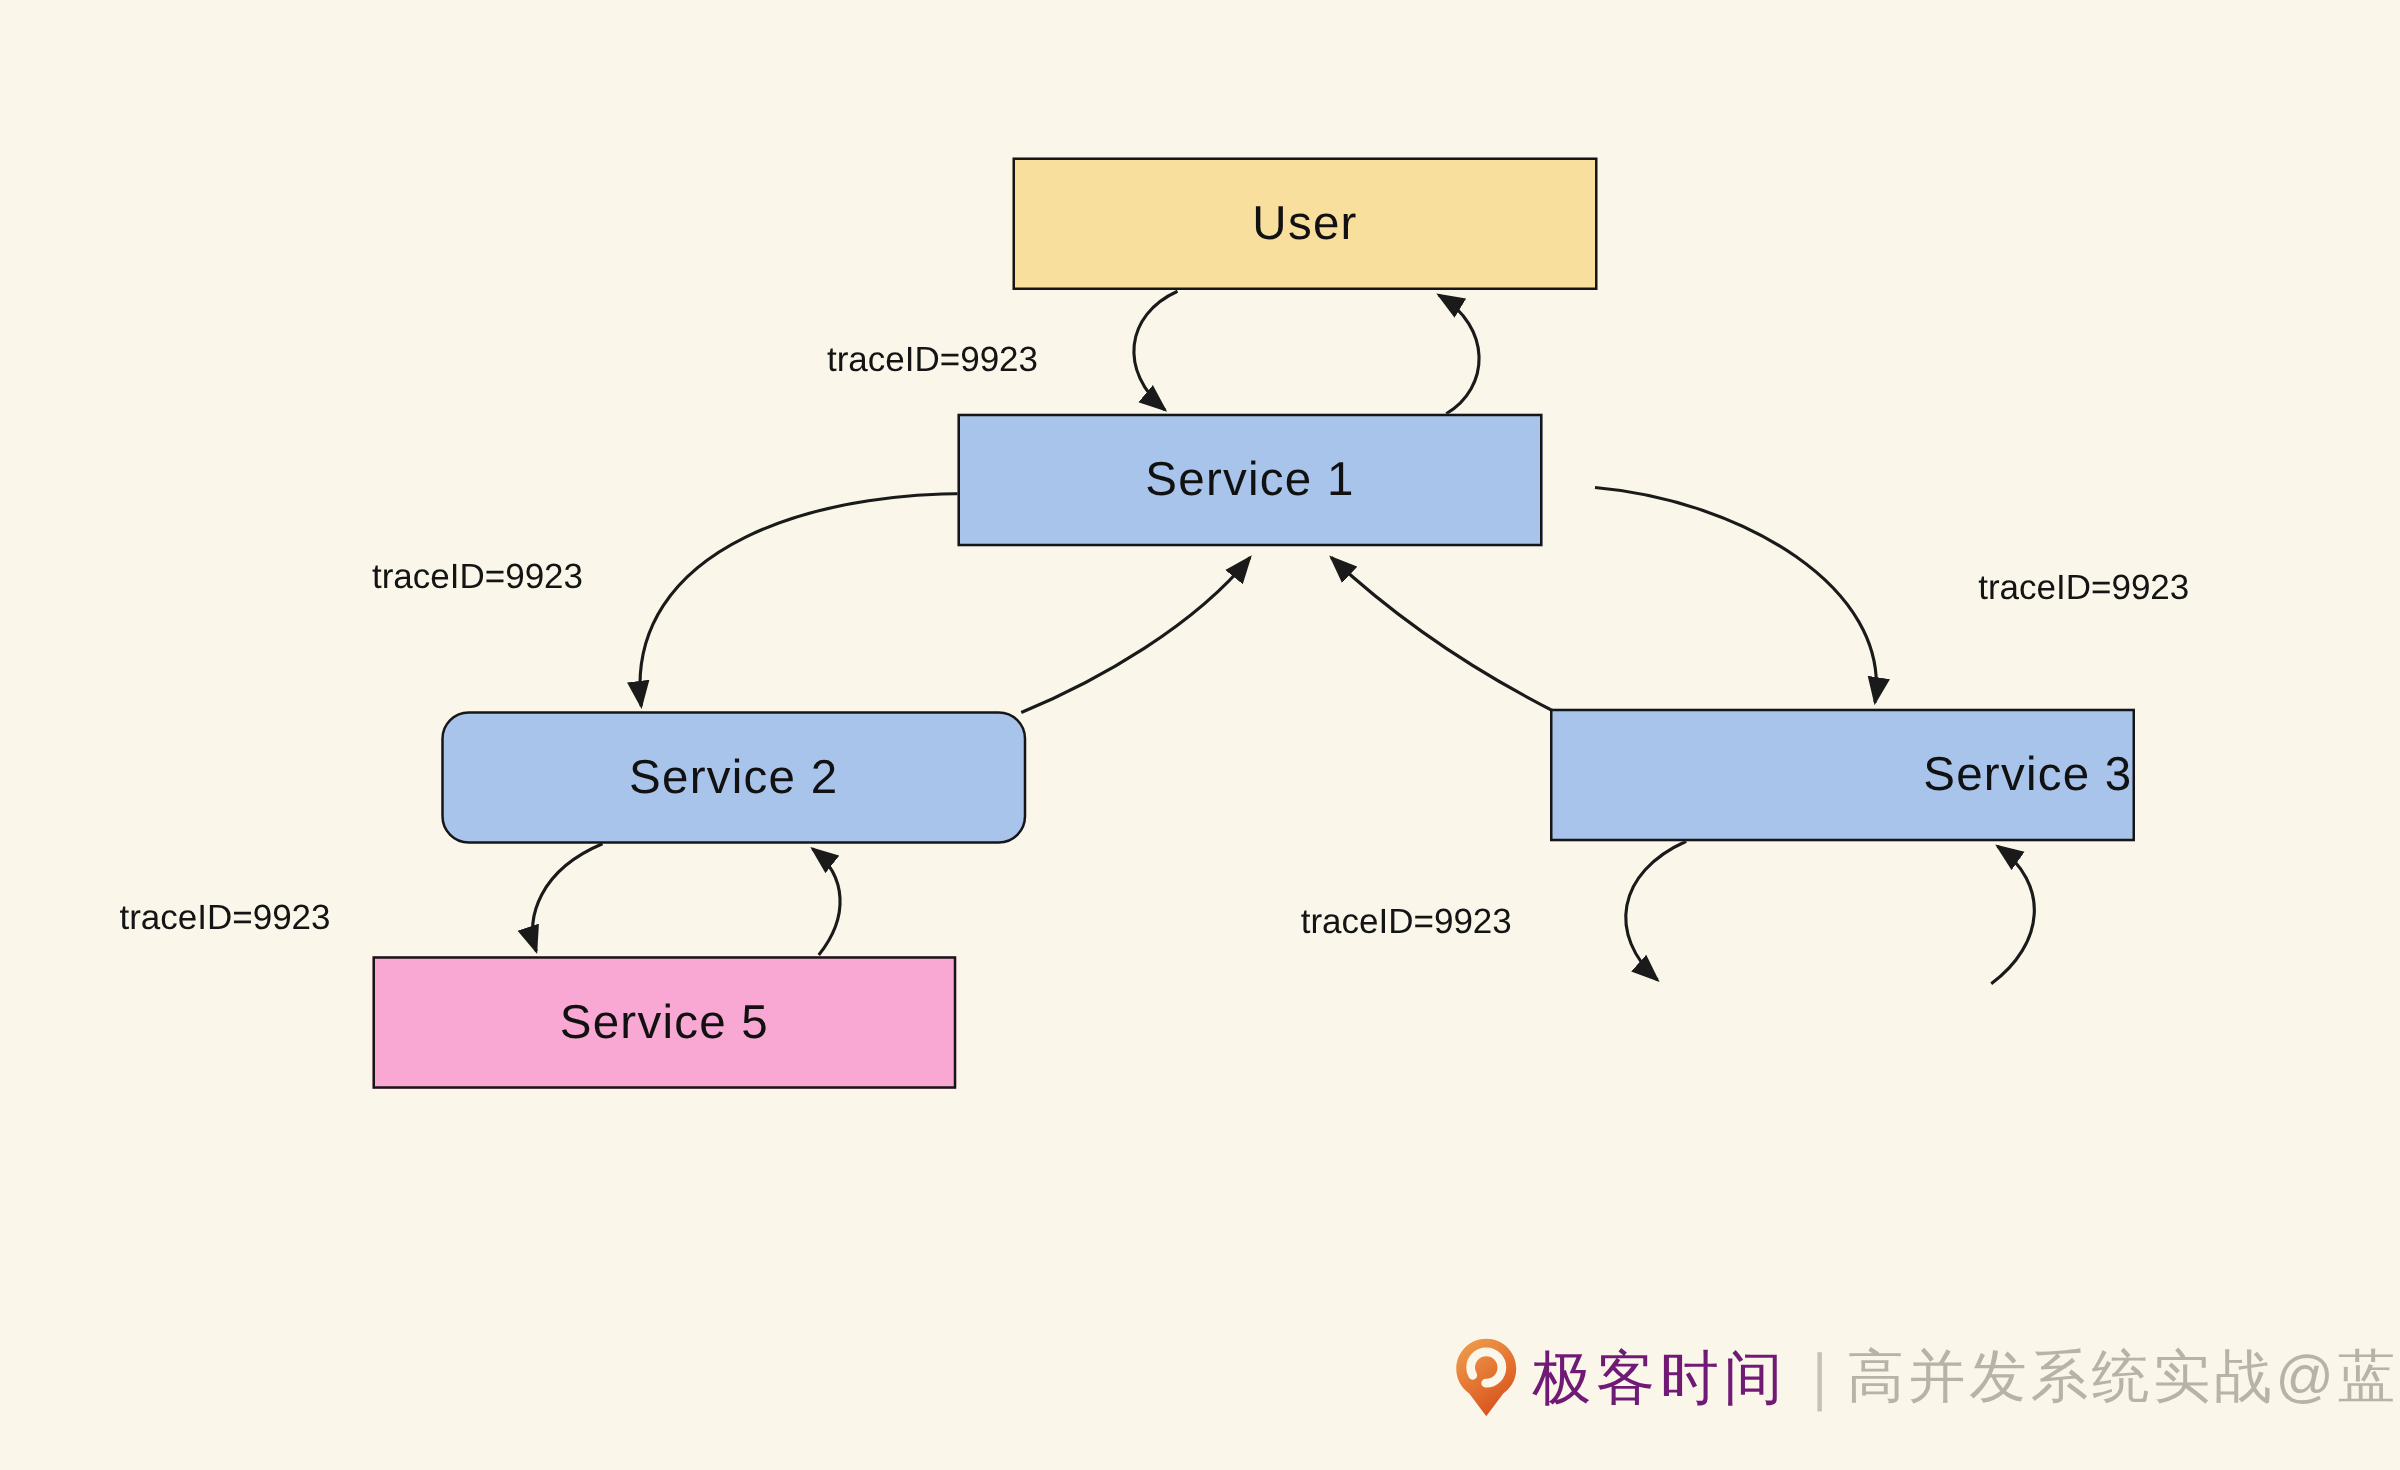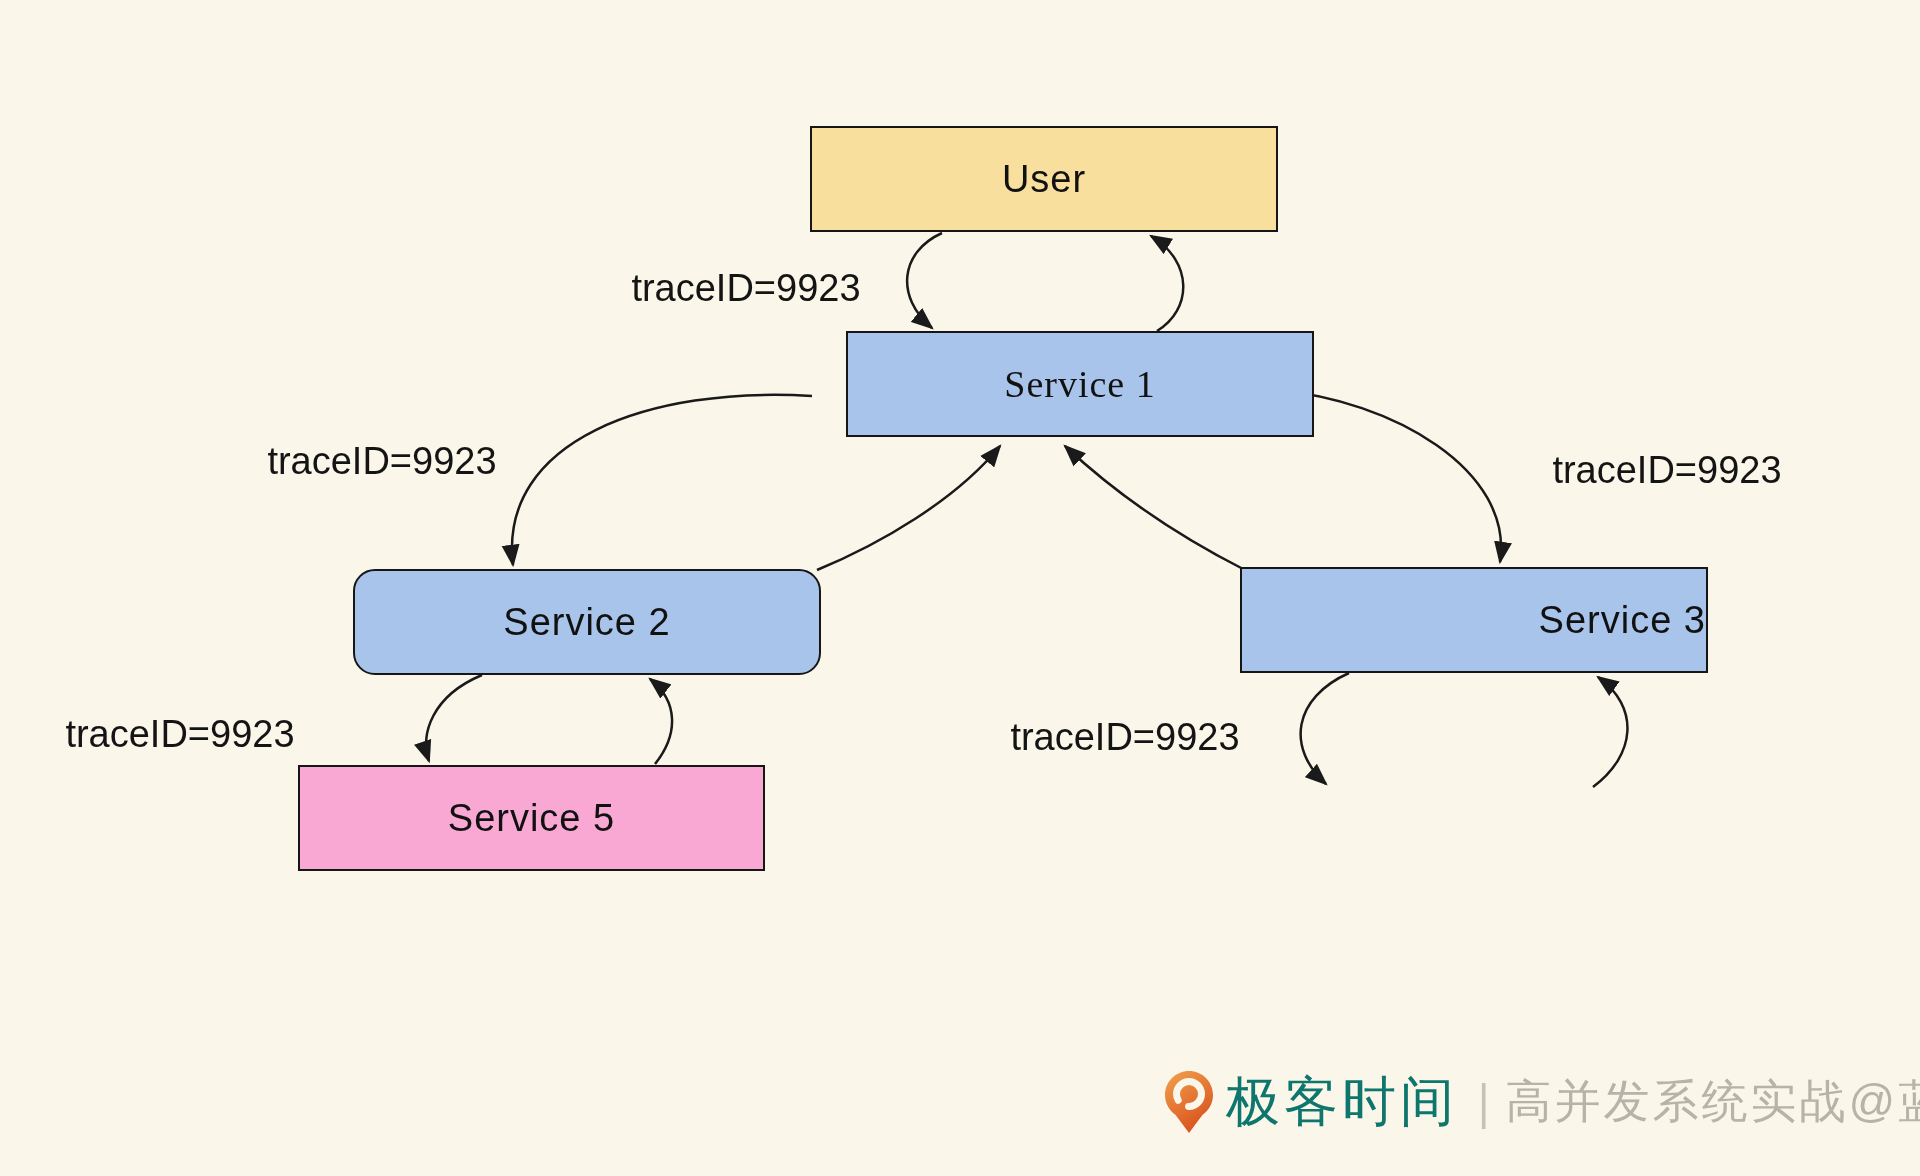"traceID=9923" .trace-label { font-size: 38px -> 28px }
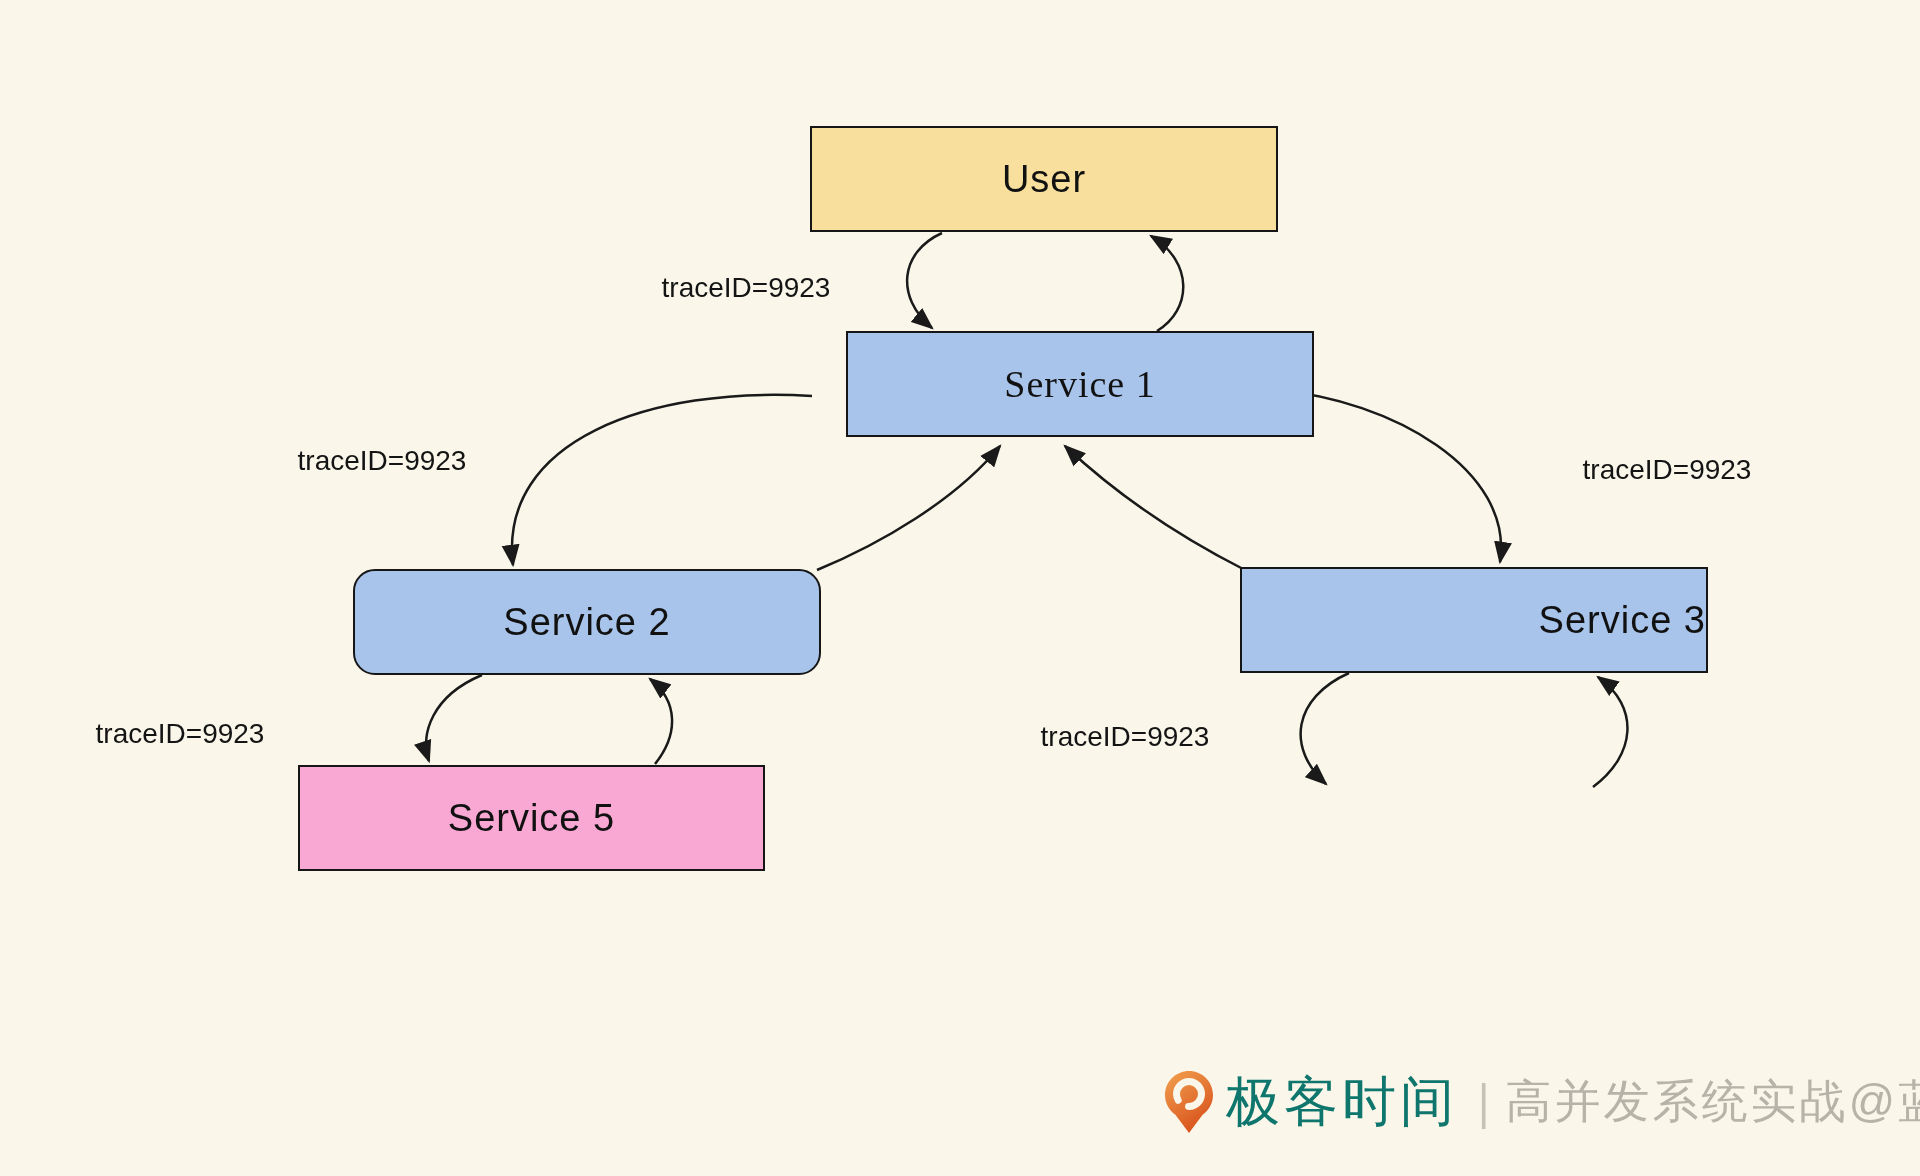"Service 1" #node-service1 { font-family: Liberation Serif, serif -> none; left: 846px -> 766px }
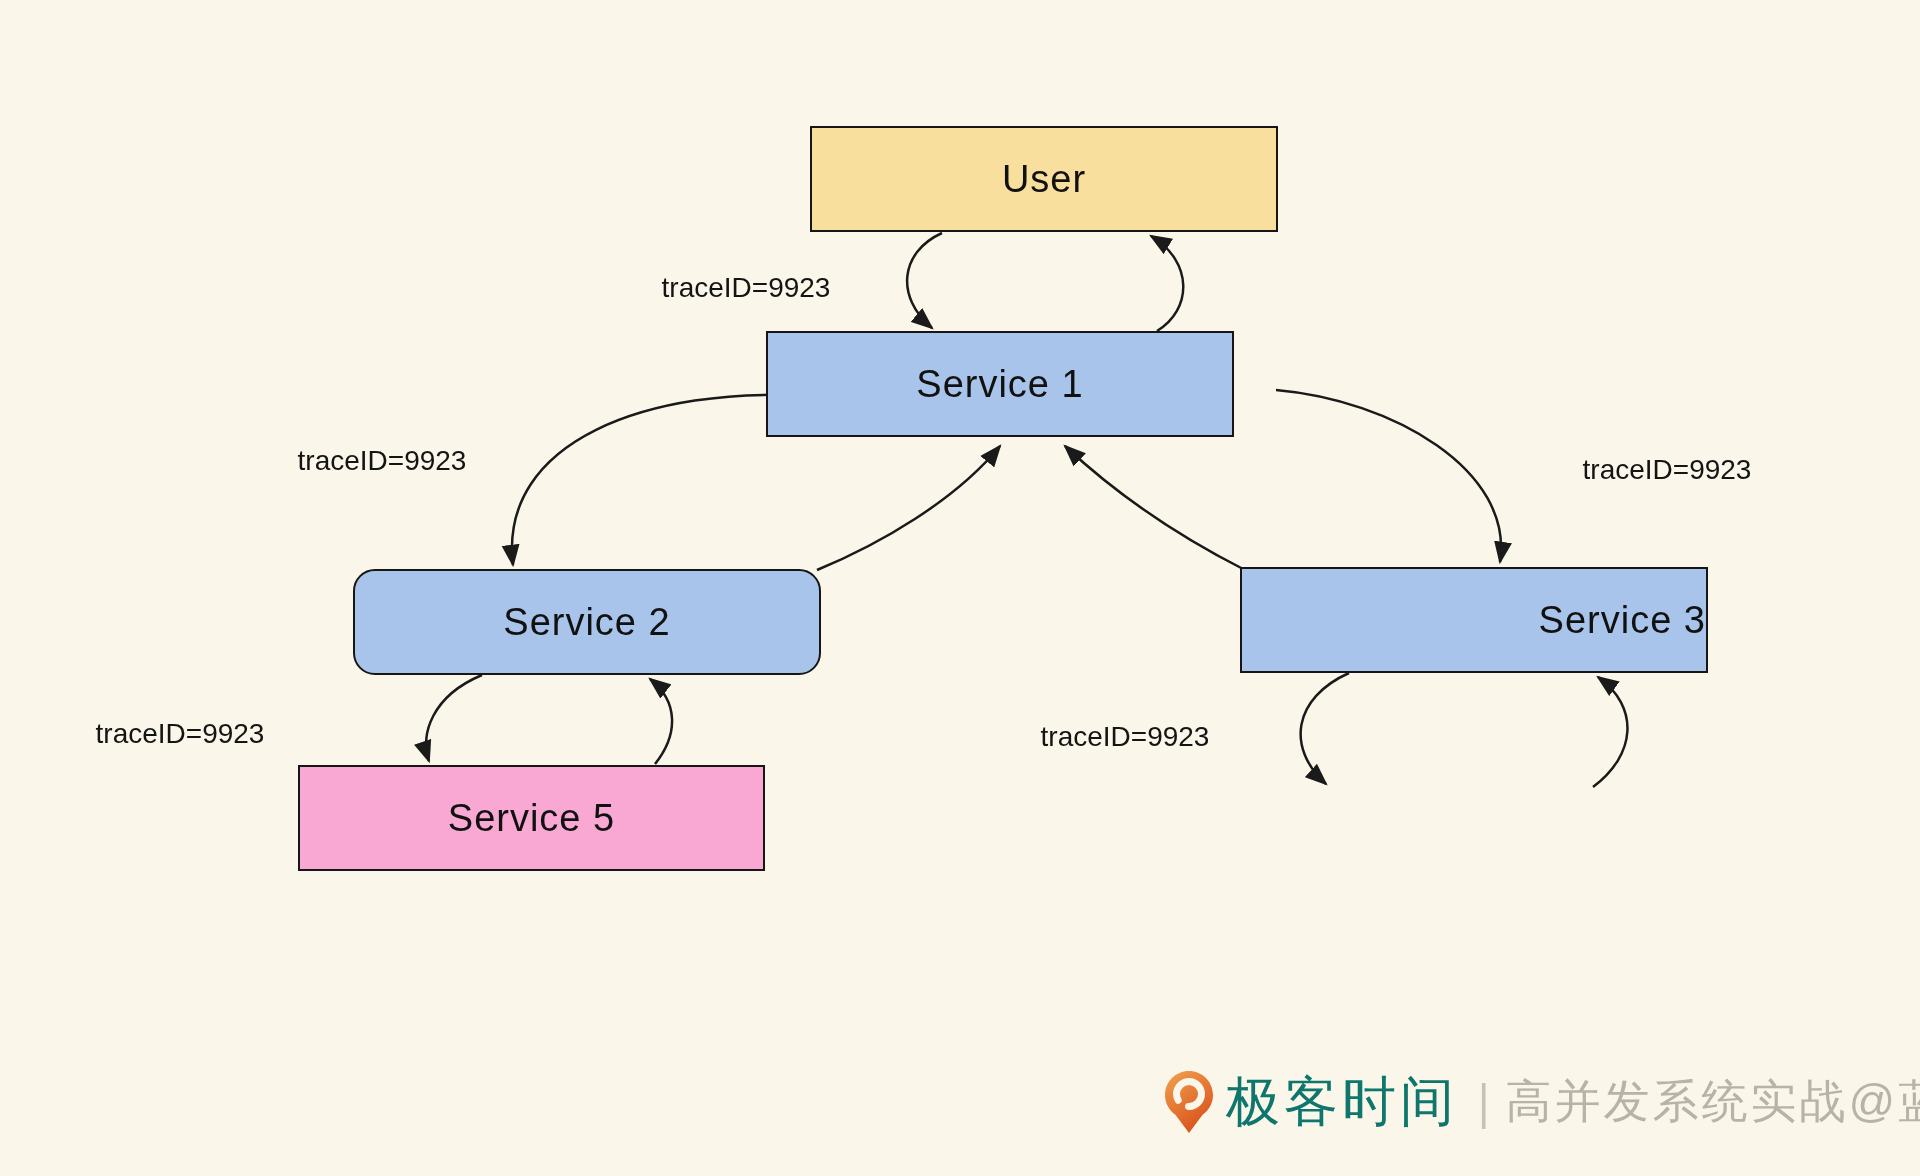"极客时间" .footer .brand { color: #0f766e -> #701a75; font-size: 54px -> 47px }
